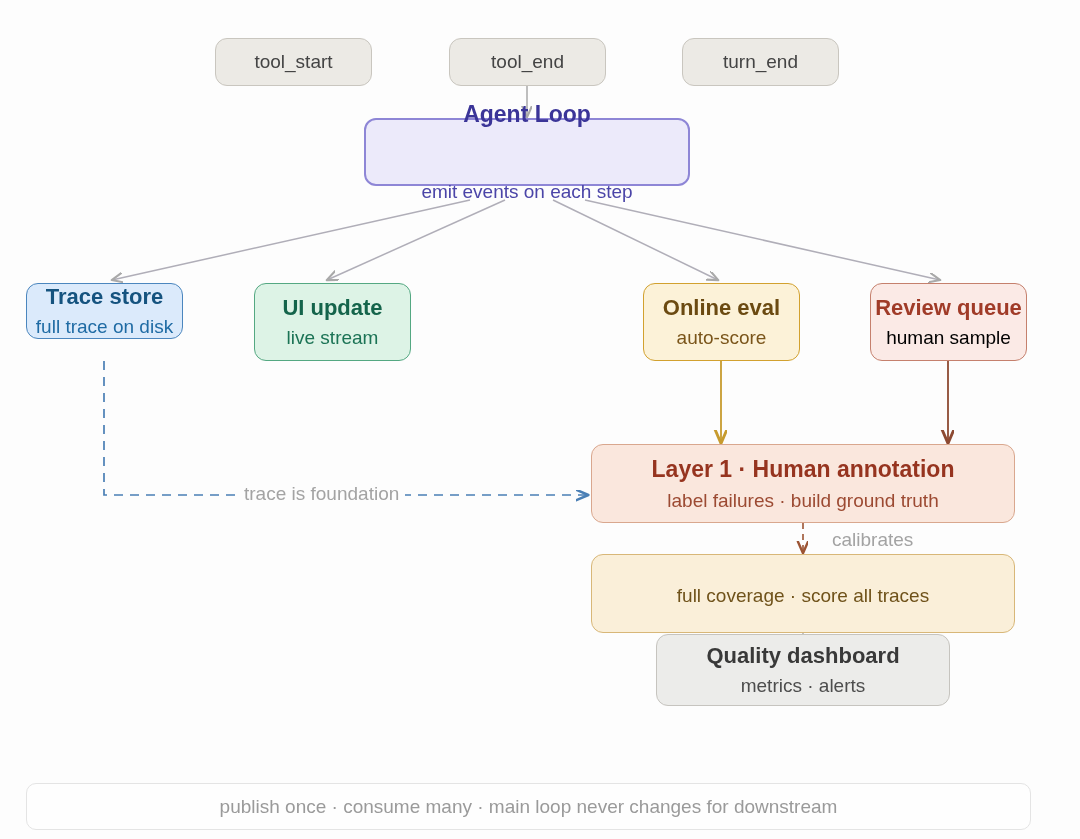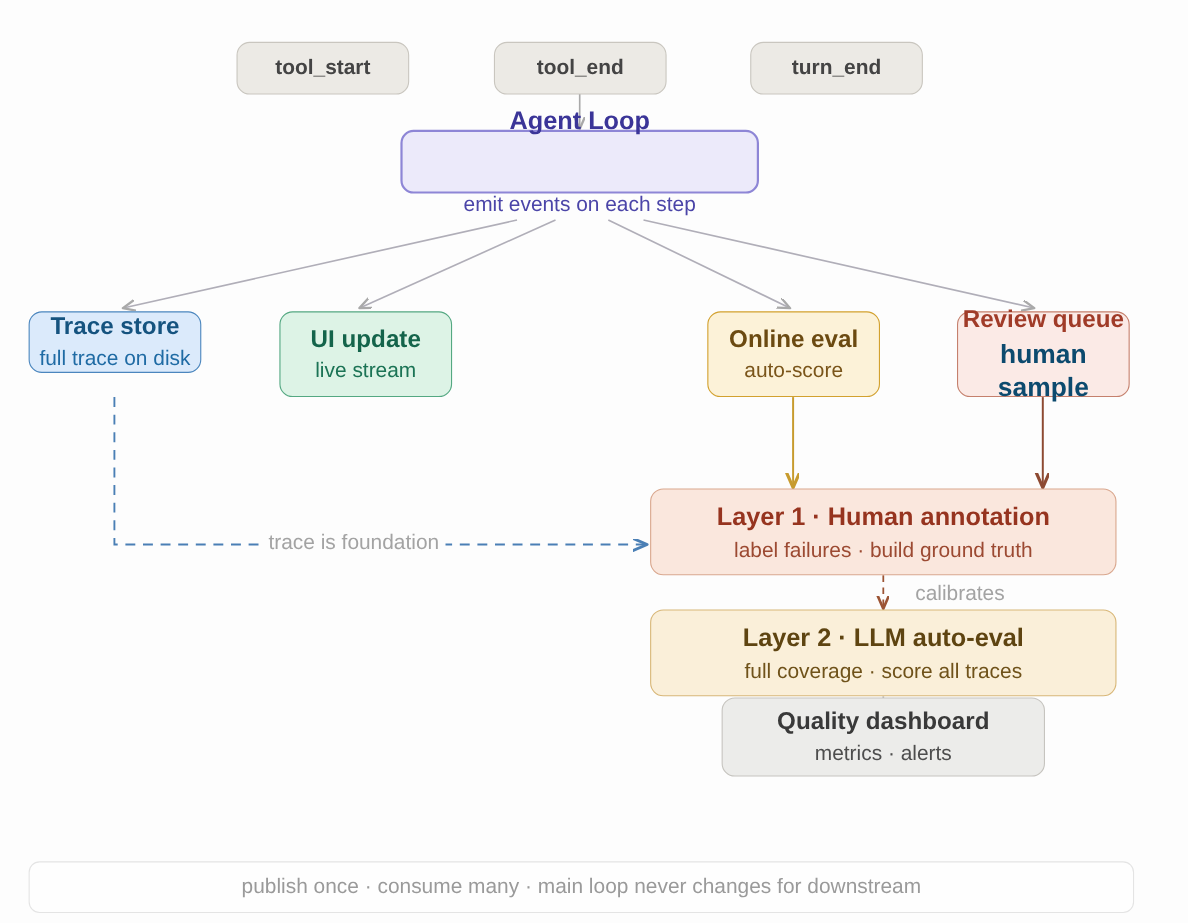"tool_start" .chip .title { font-weight: bold -> normal }
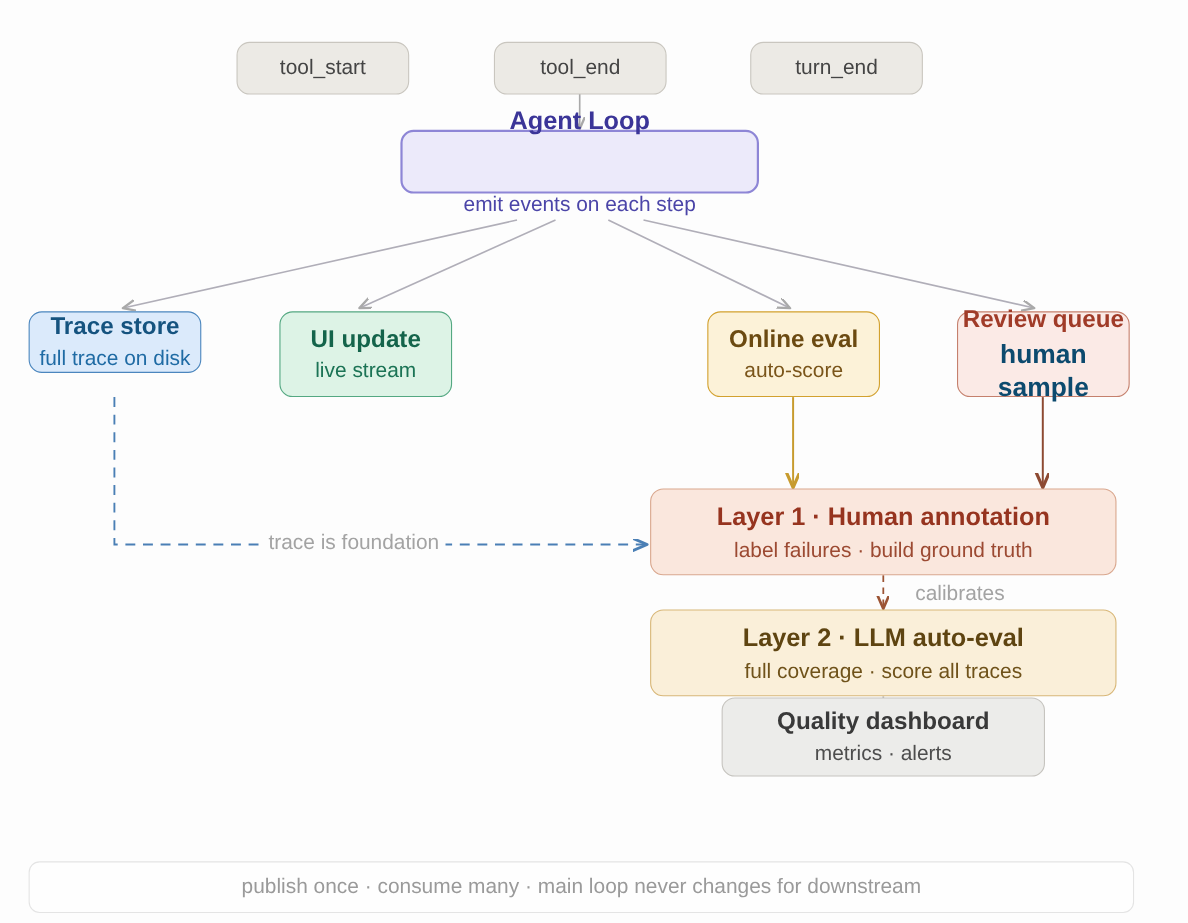"Agent Loop" div.node { height: 58px -> 68px }
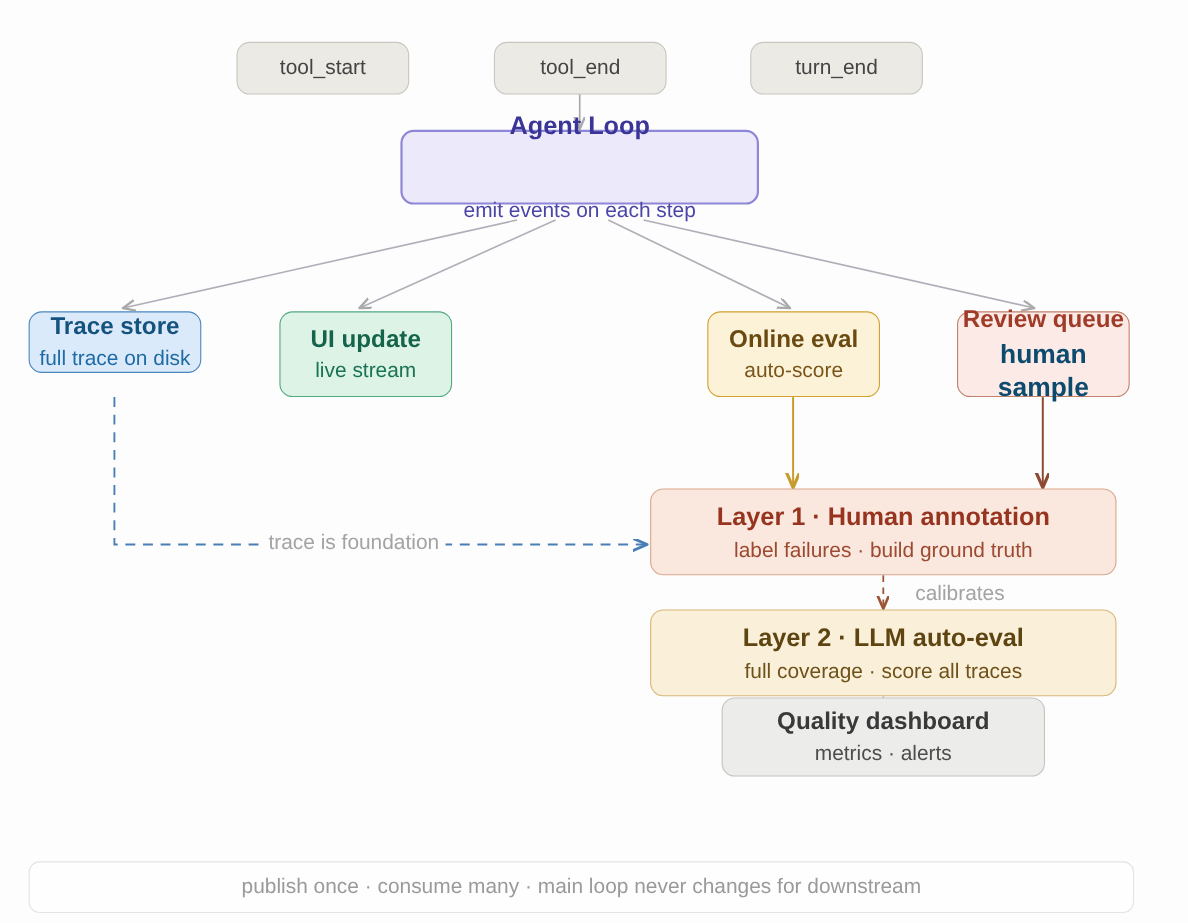"human sample" .review-queue .sub { color: #0c4a6e -> #000000; font-size: 24px -> 19px; font-weight: bold -> none }
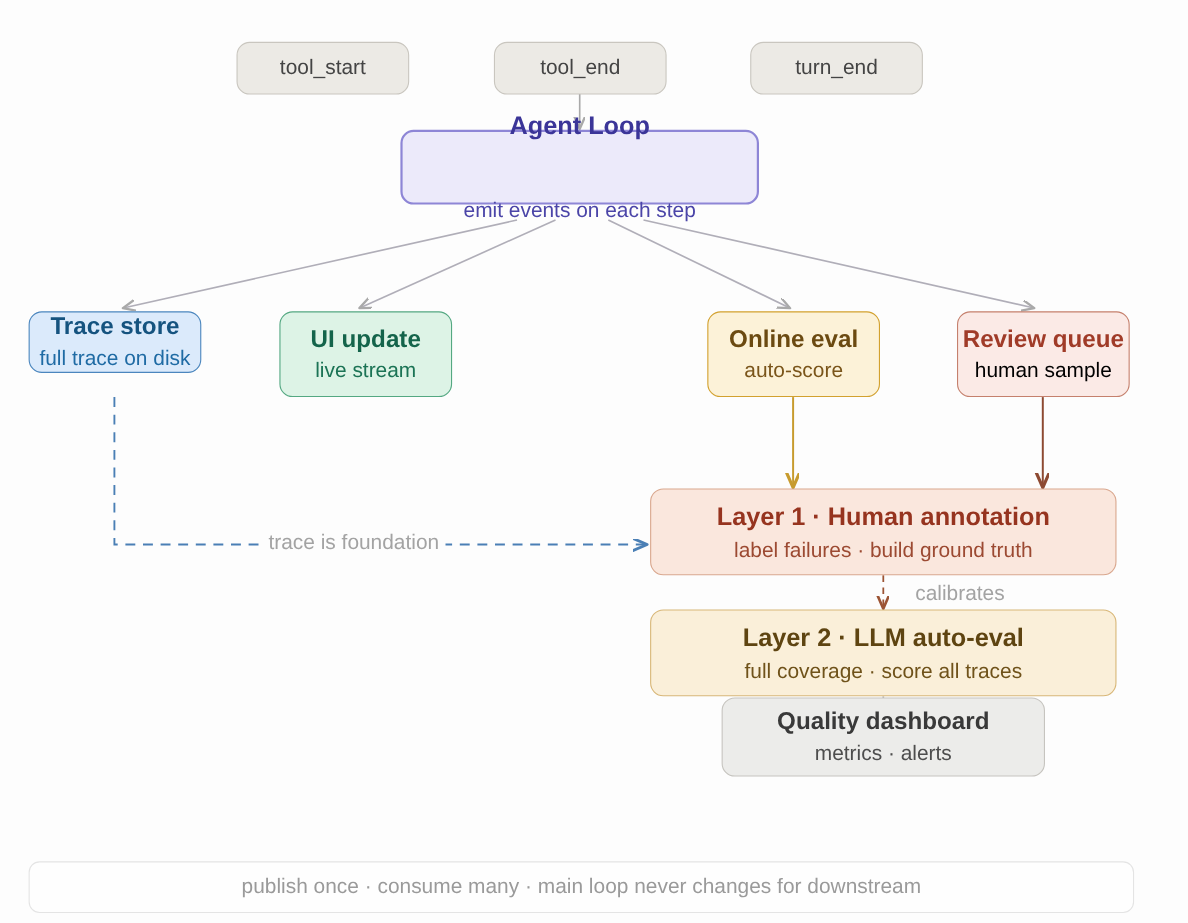"Layer 2 · LLM auto-eval" div.title { html: <div>Layer 2 · LLM auto-eval</div> -> none }
